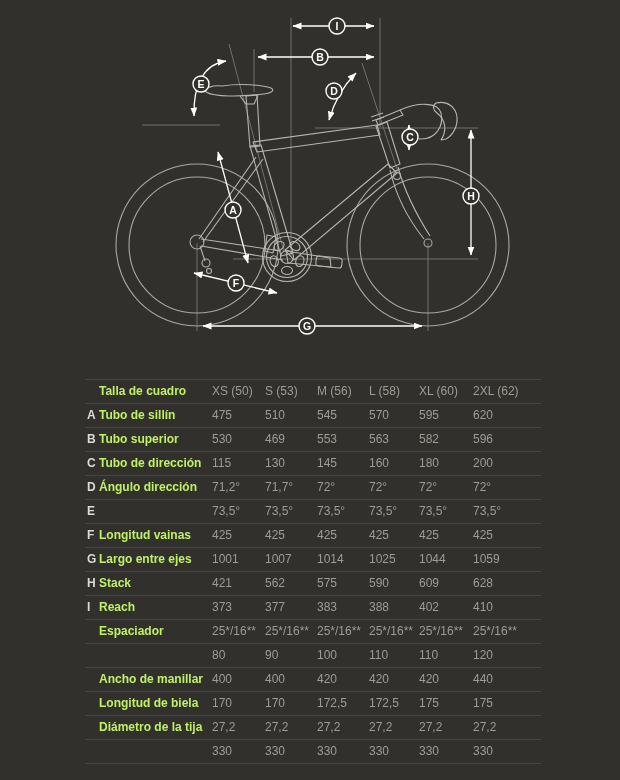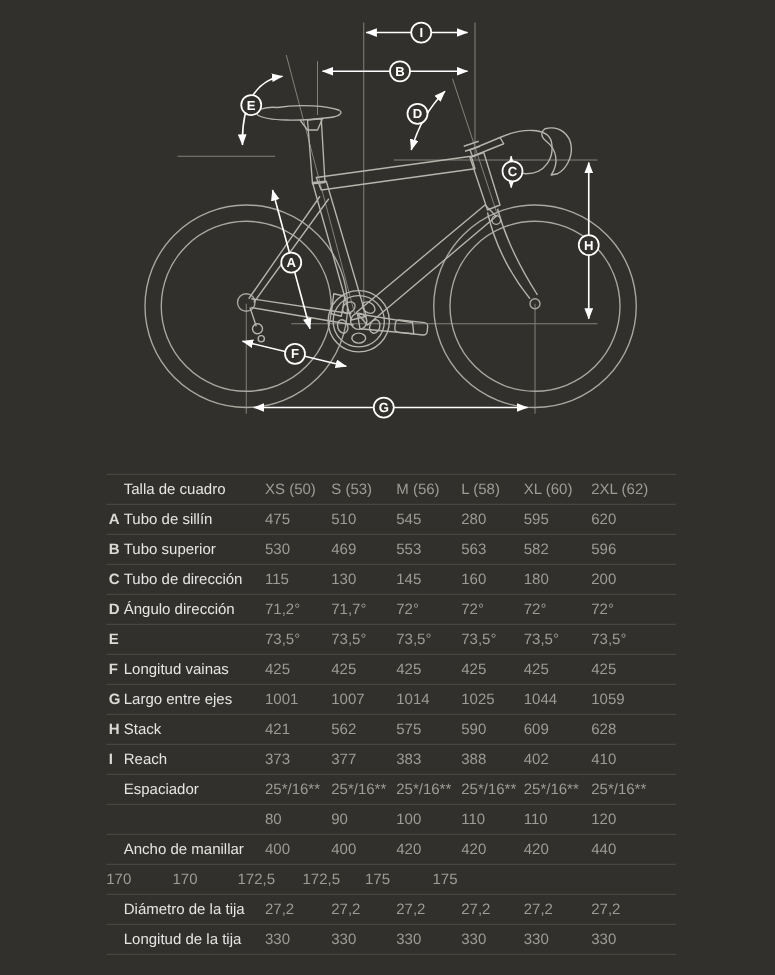"Talla de cuadro" .name { color: #e5e5e5 -> #bef264; font-weight: normal -> bold }
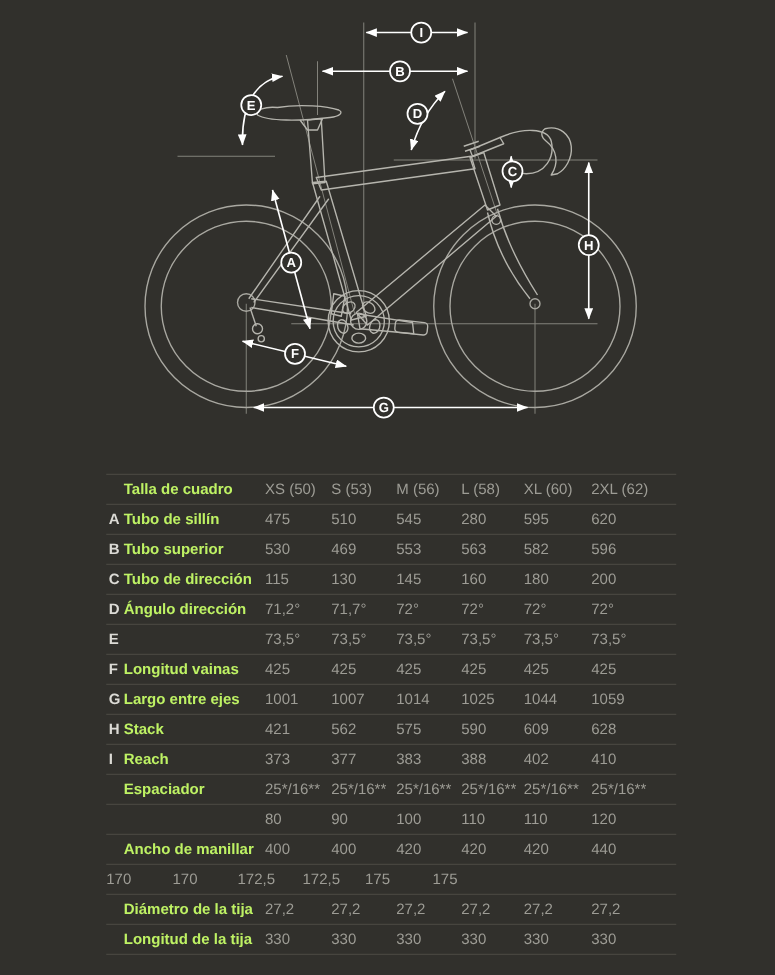"280" div.cell { text: 280 -> 570 }
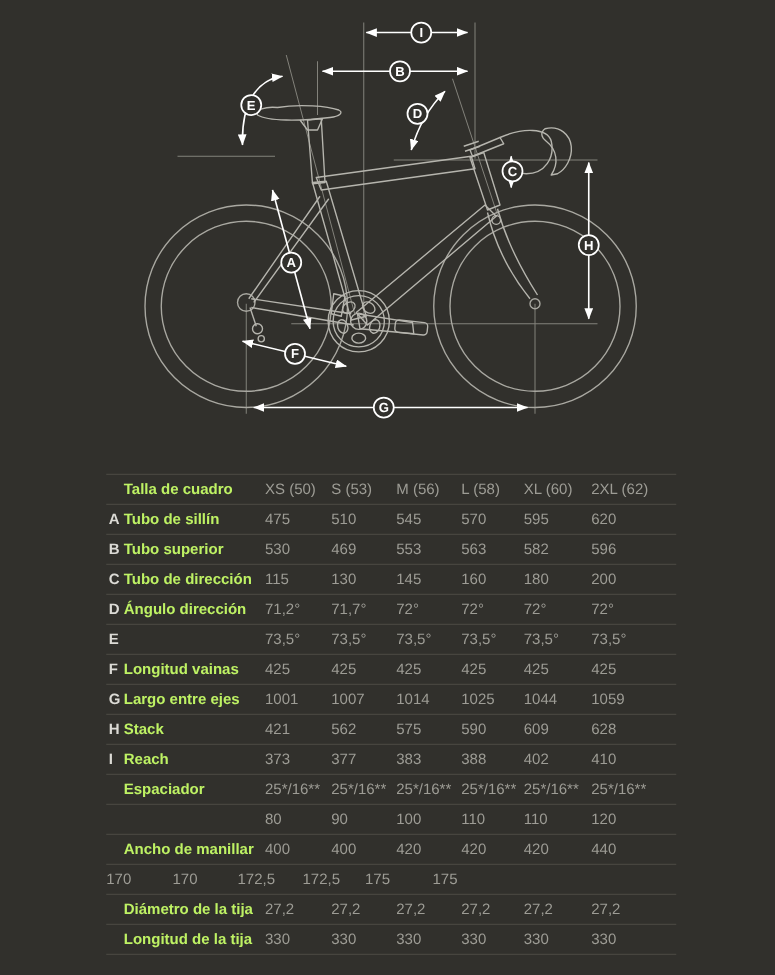"Longitud de biela" div.cell { html: none -> <div> <span></span> <span>Longitud de biela</span> </div> }
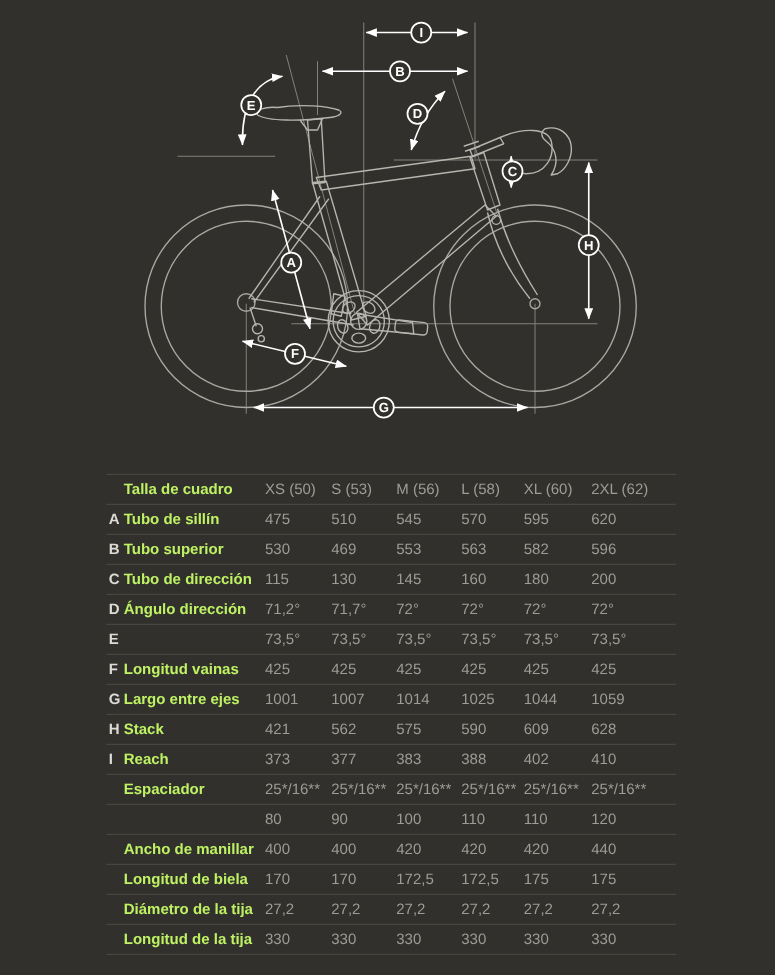"Longitud de la tija" span.name { html: <span>Longitud de la tija</span> -> none }
